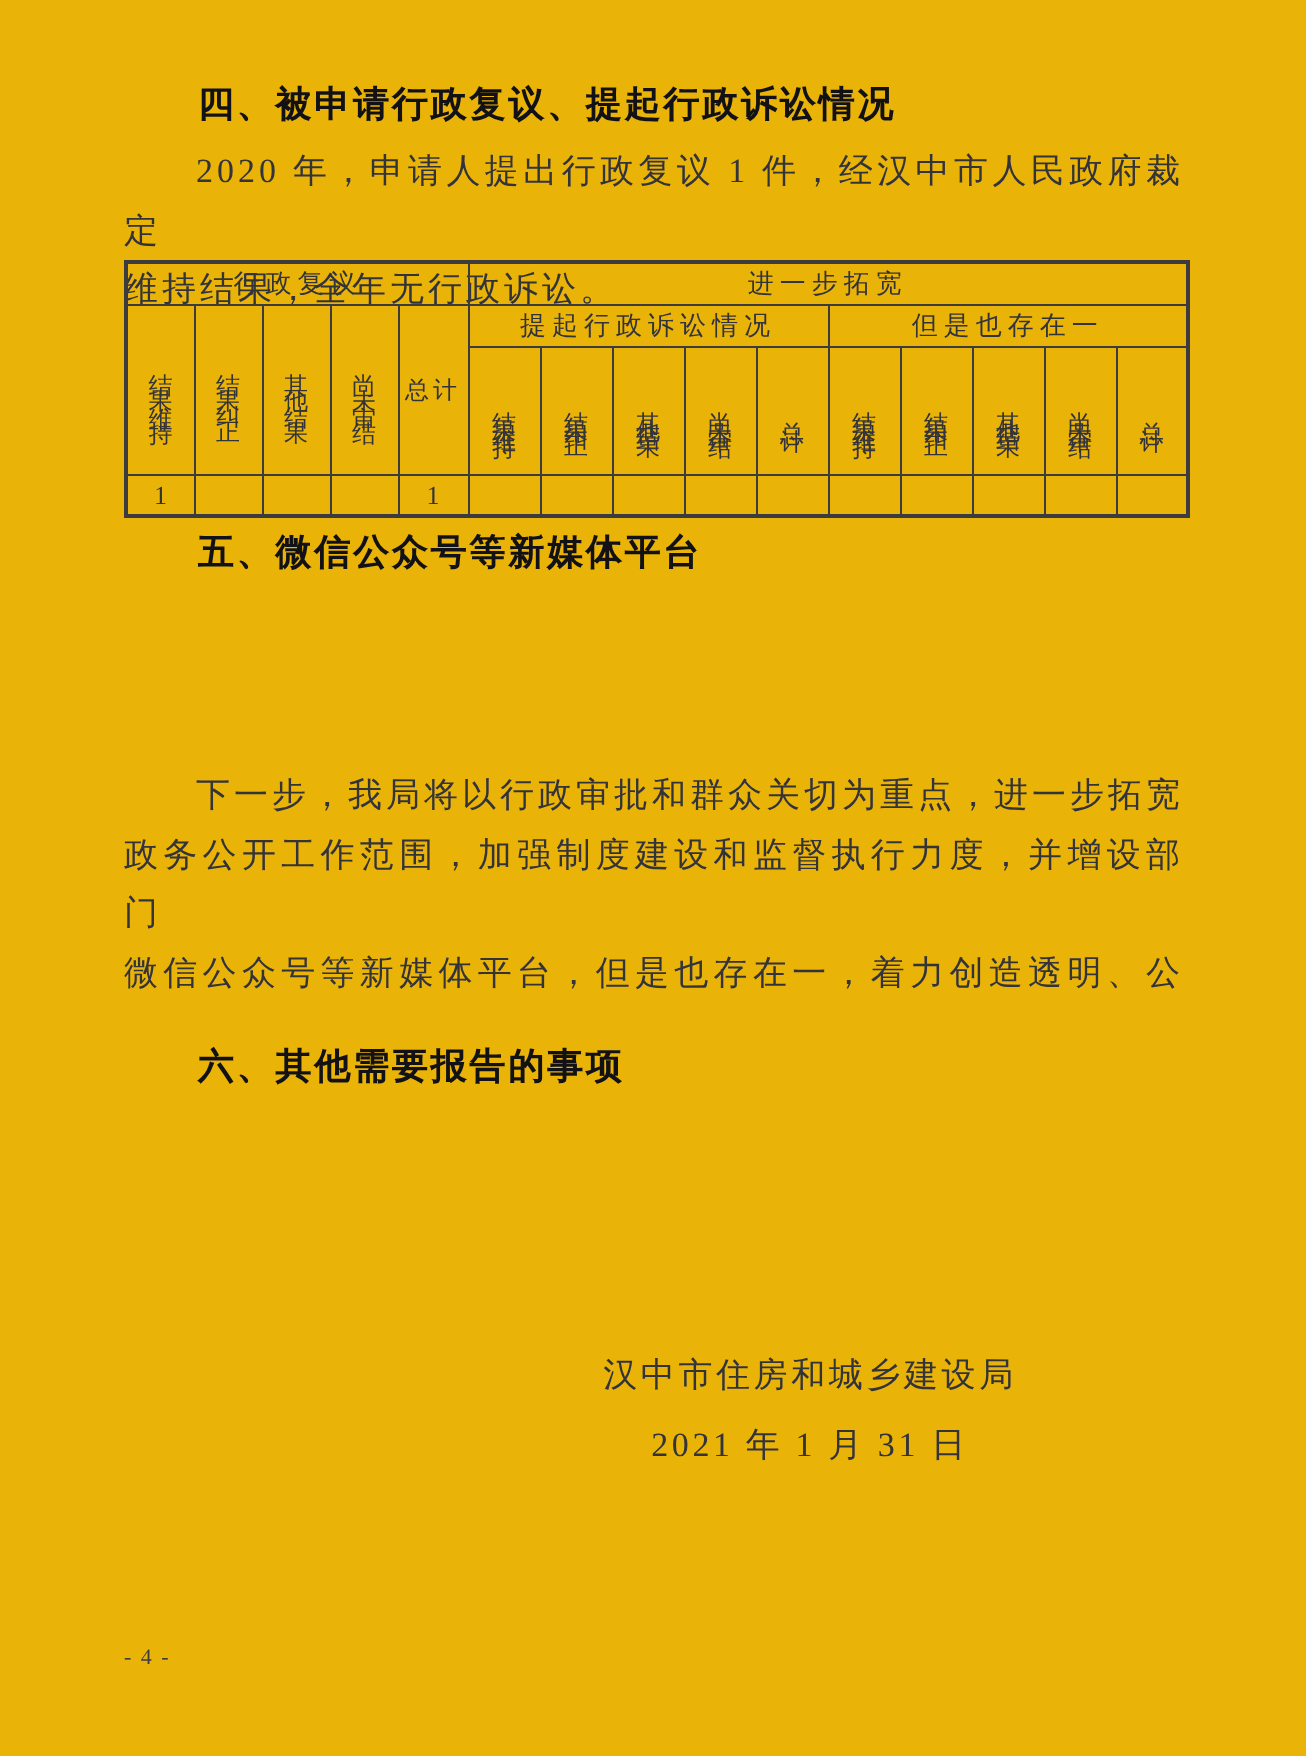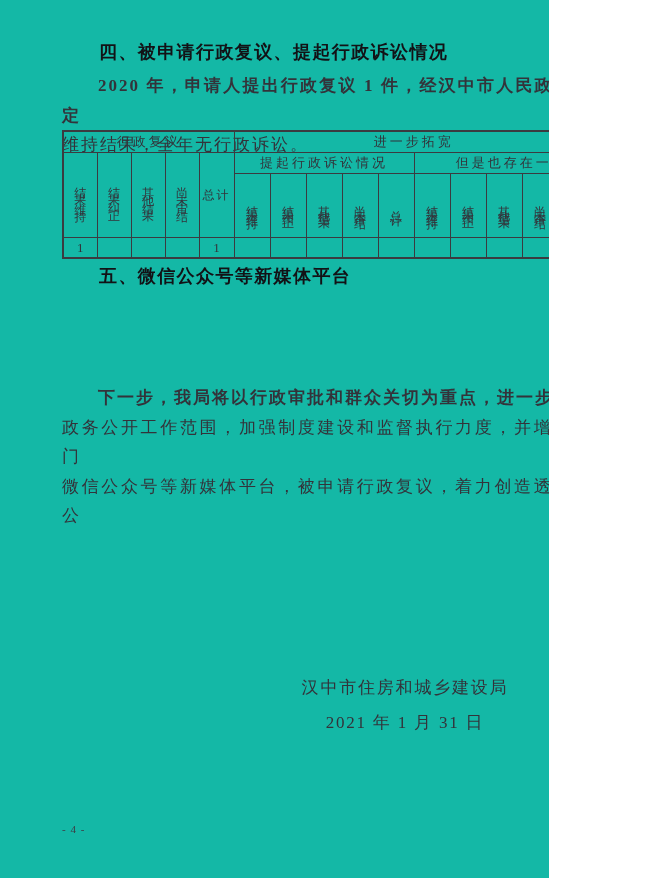"四、被申请行政复议、提起行政诉讼情况" #page { background: #14b8a6 -> #eab308; width: 549px -> 653px }
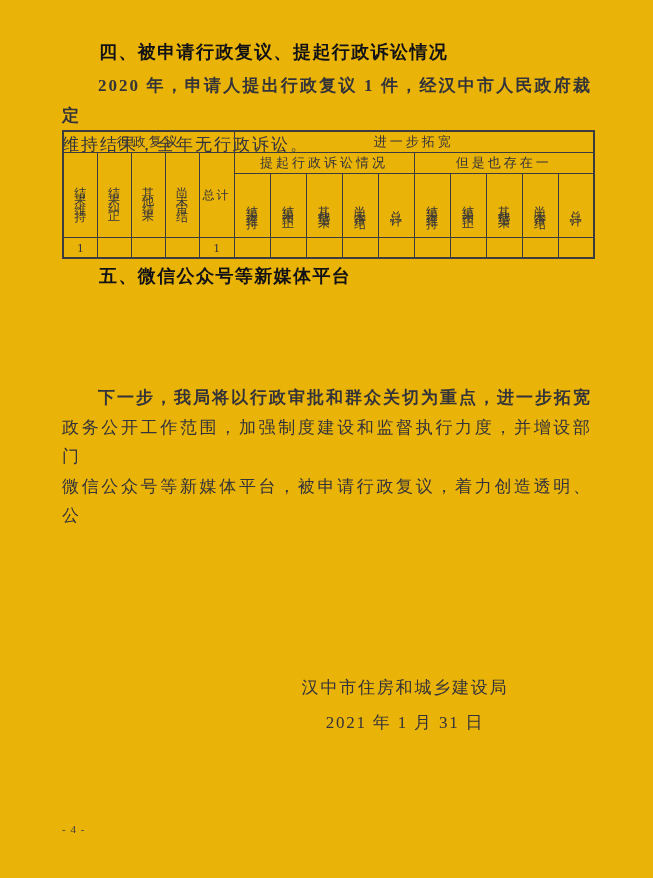"2020 年，申请人提出行政复议 1 件，经汉中市人民政府裁定" .line.indent { font-weight: bold -> none }
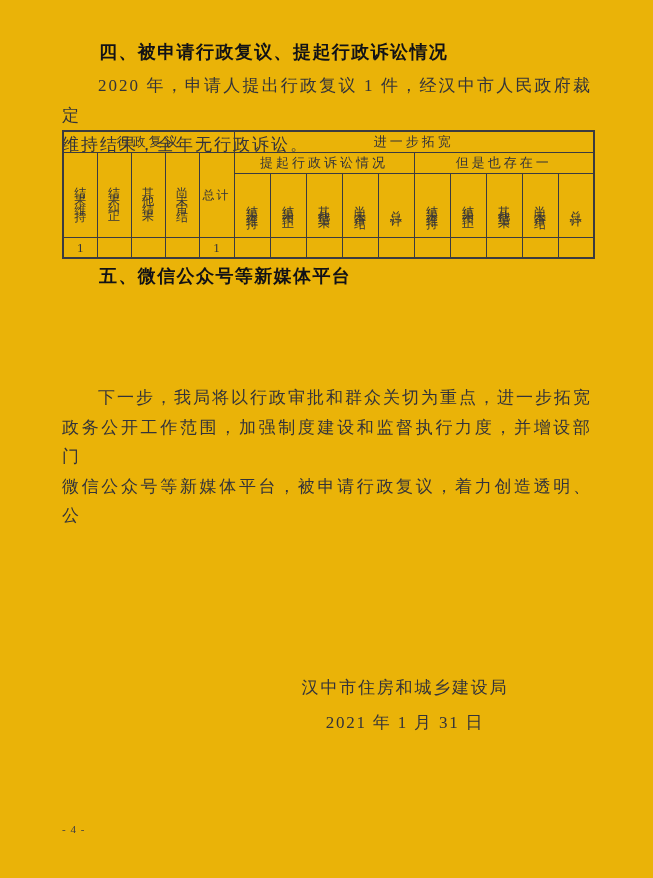"微信公众号等新媒体平台，被申请行政复议，着力创造透明、公" div.line { text: 被申请行政复议 -> 但是也存在一 }
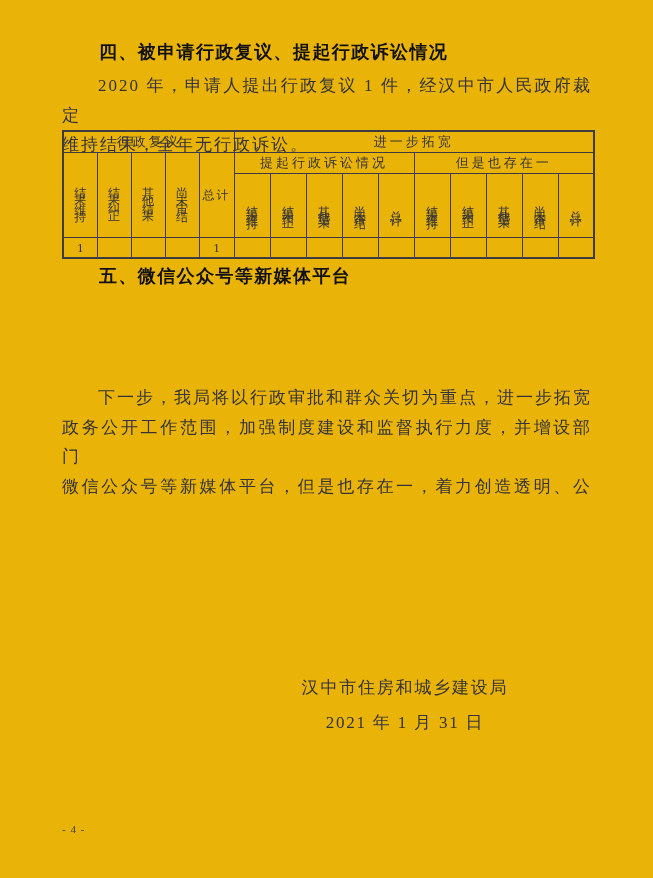"六、其他需要报告的事项" div.abs { html: none -> <div>六、其他需要报告的事项</div> }
